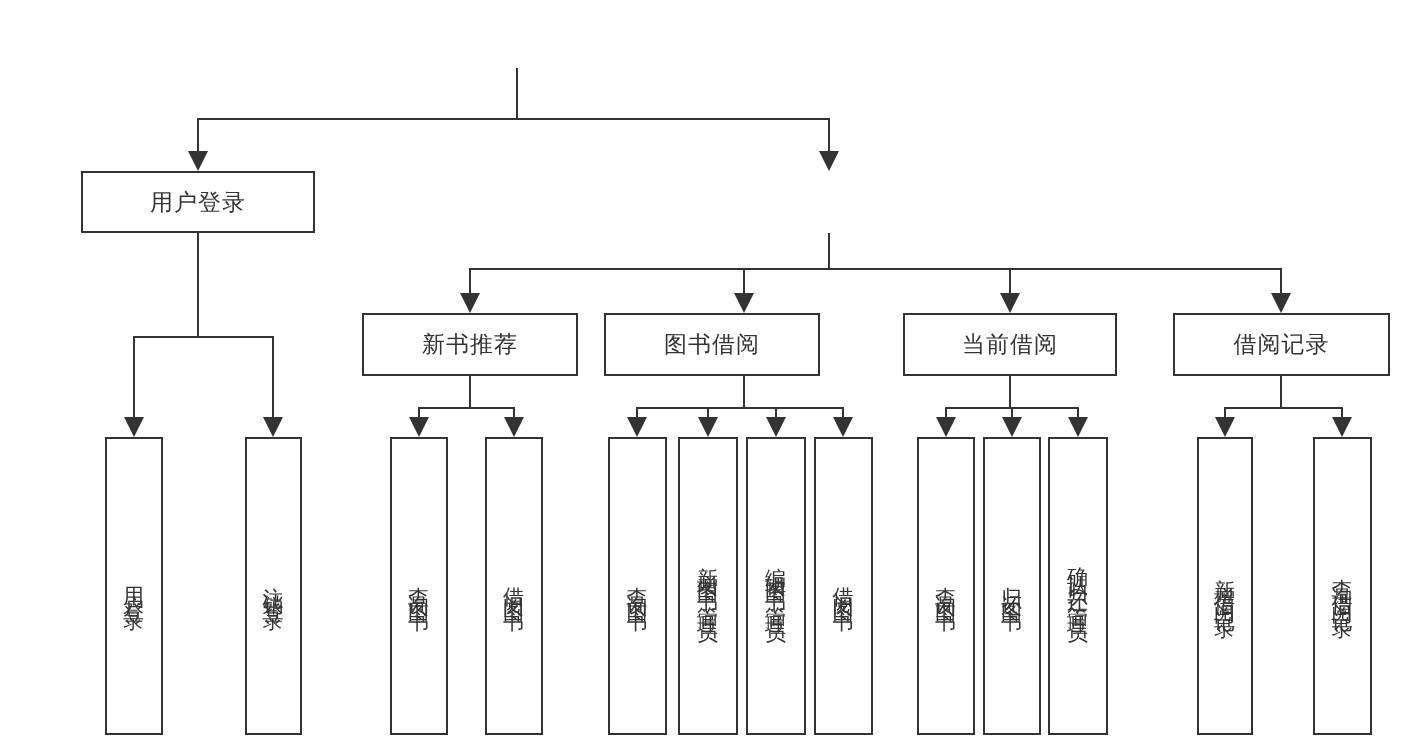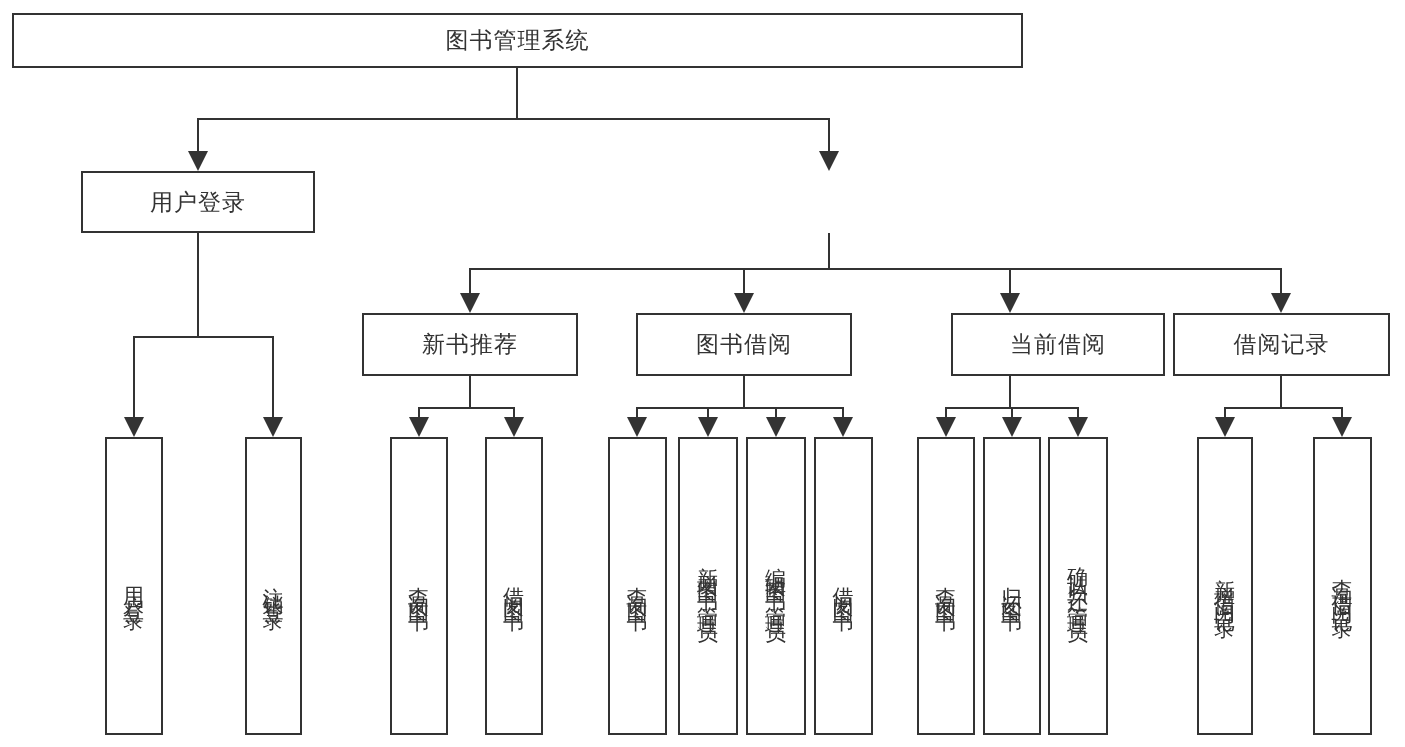"图书管理系统" div.box { html: <div> <span>图书管理系统</span> </div> -> none }
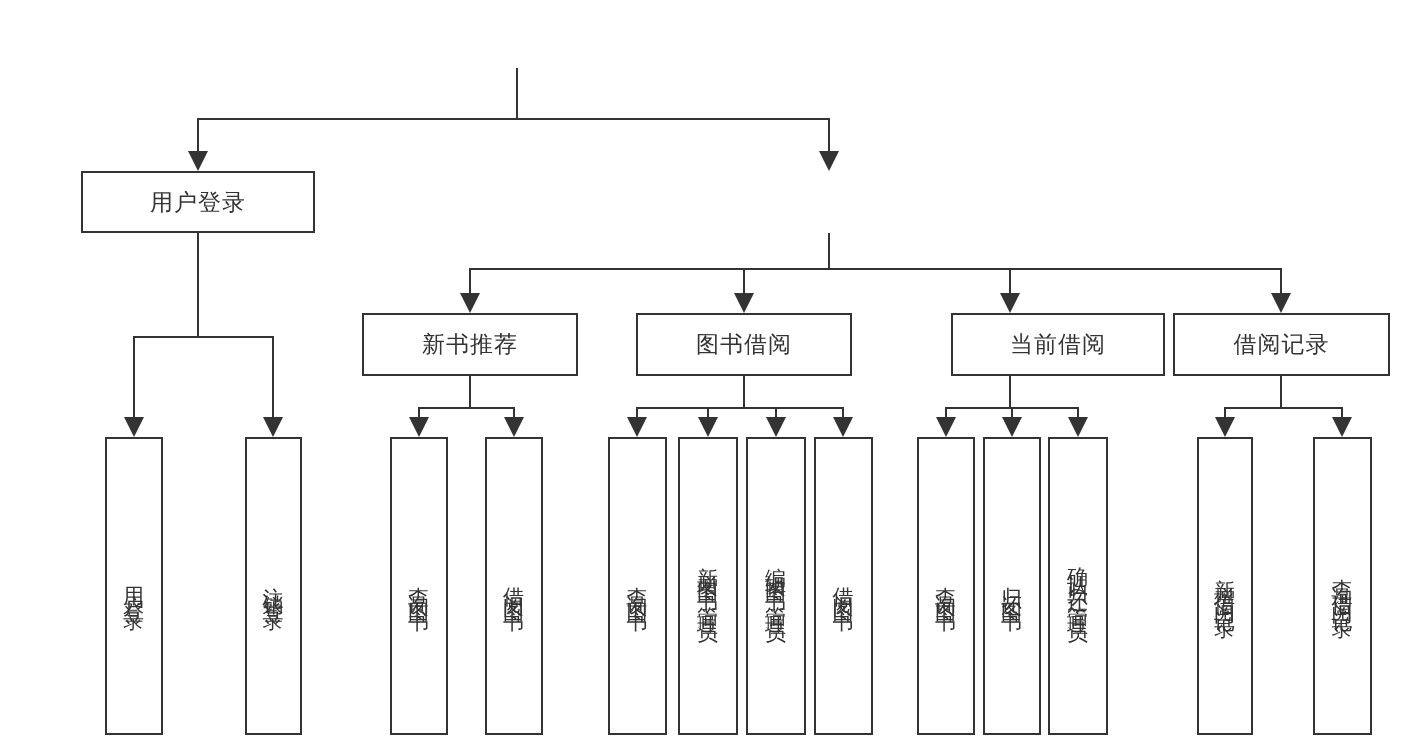"图书借阅" div.box { left: 636px -> 604px }
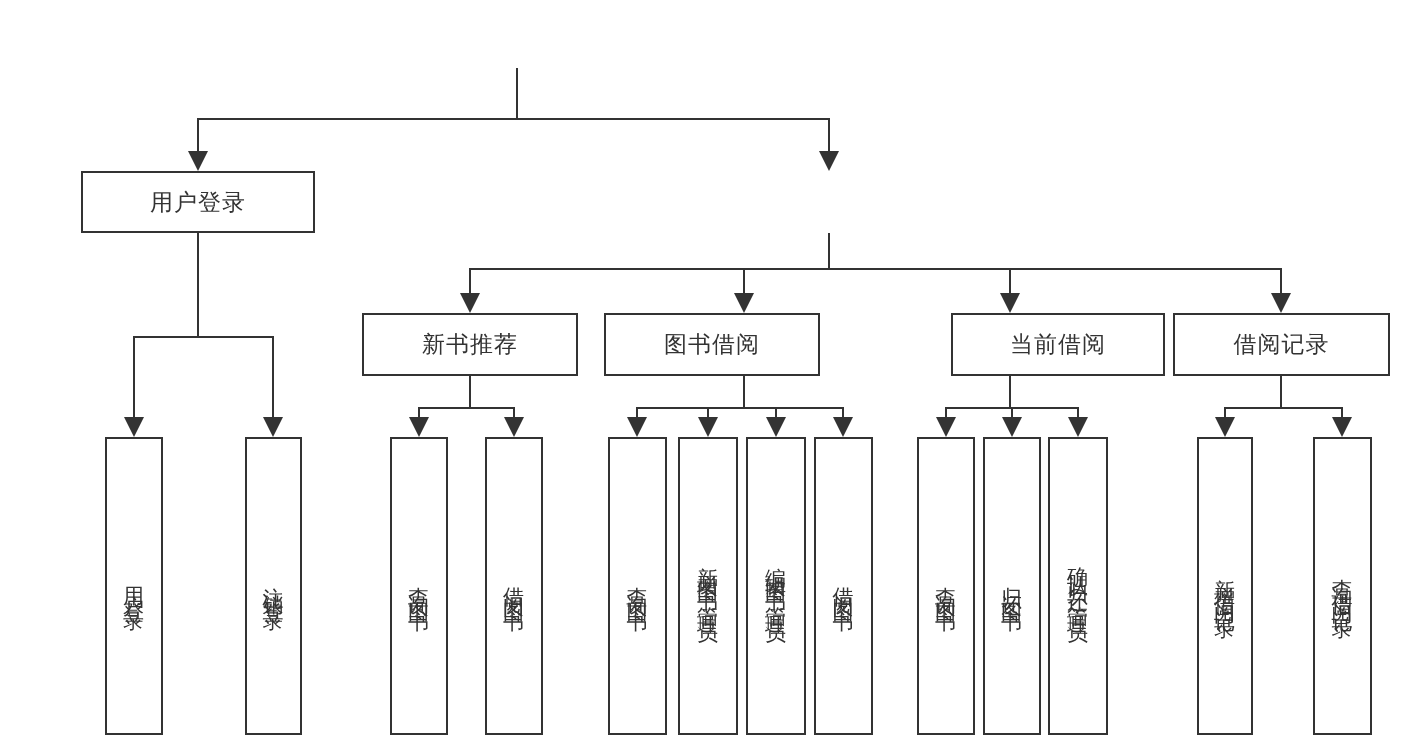"当前借阅" div.box { margin-left: 48px -> none }
